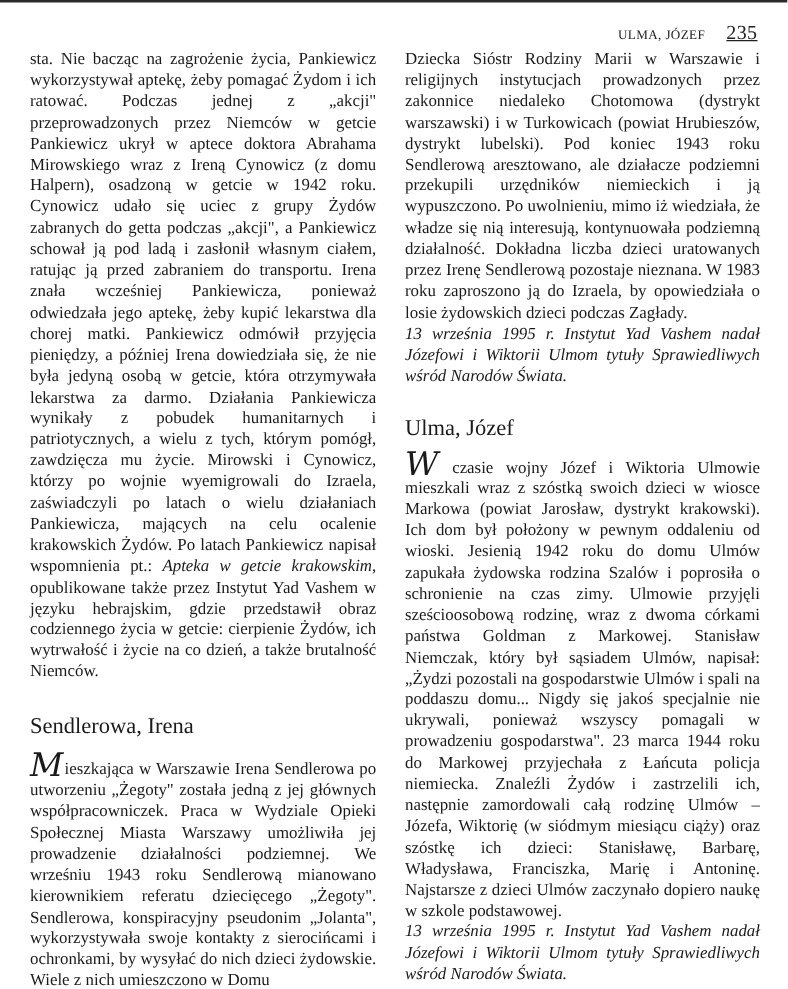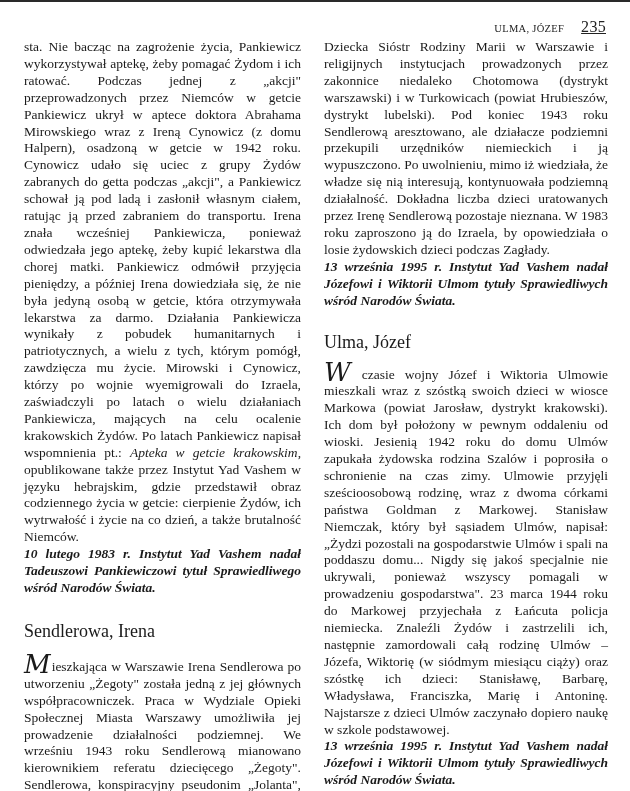"13 września 1995 r. Instytut" .col .note { font-weight: bold -> none }
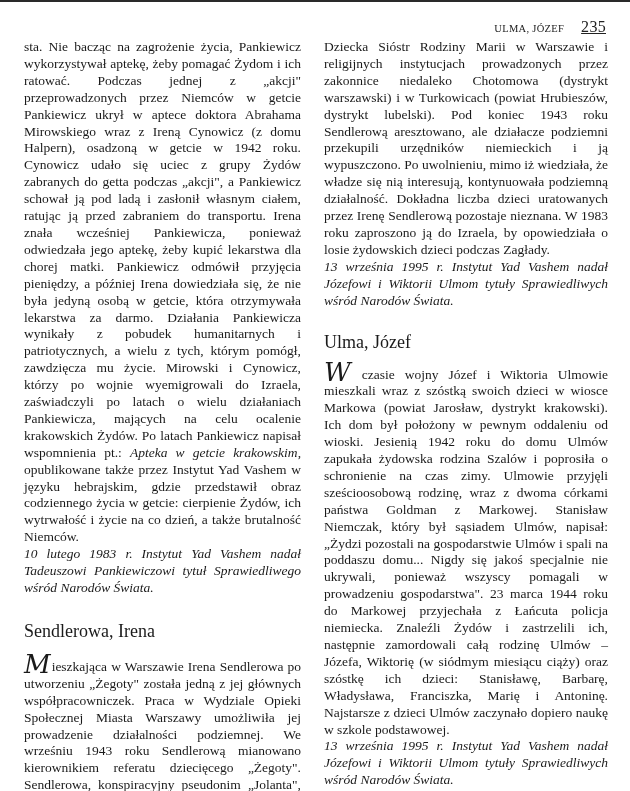"10 lutego 1983 r. Instytut" p.note { html: <p>10 lutego 1983 r. Instytut Yad Vashem nadał Tadeuszowi Pankiewiczowi tytuł Sprawiedliwego wśród Narodów Świata.</p> -> none }
